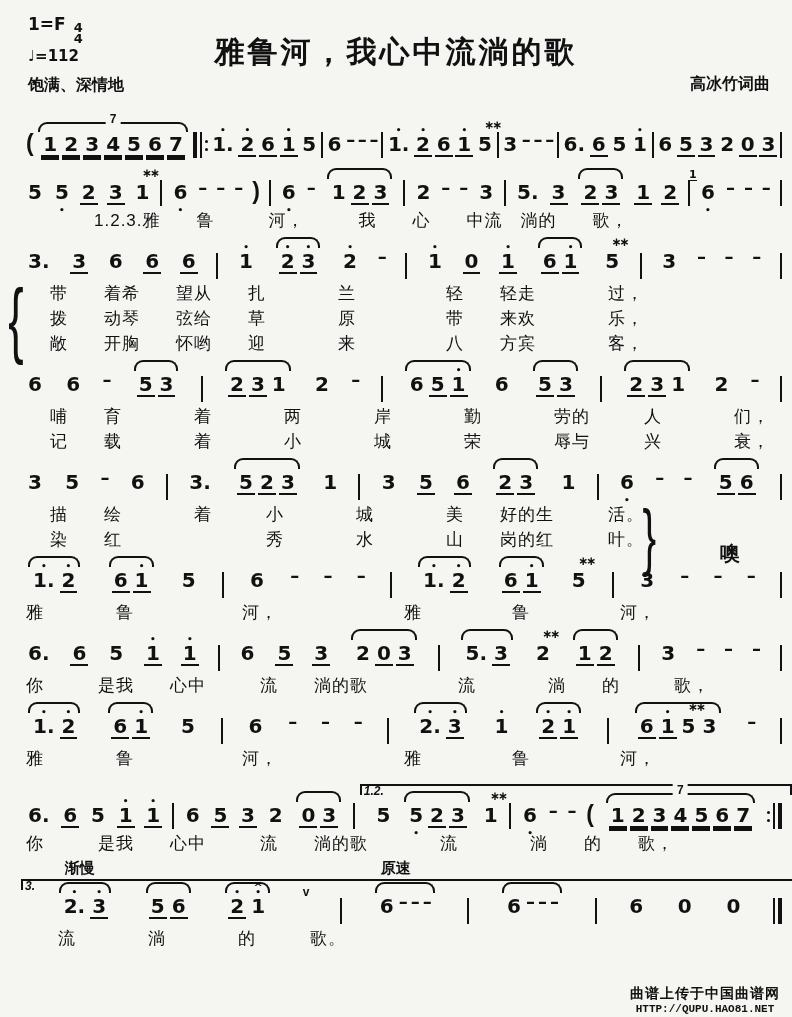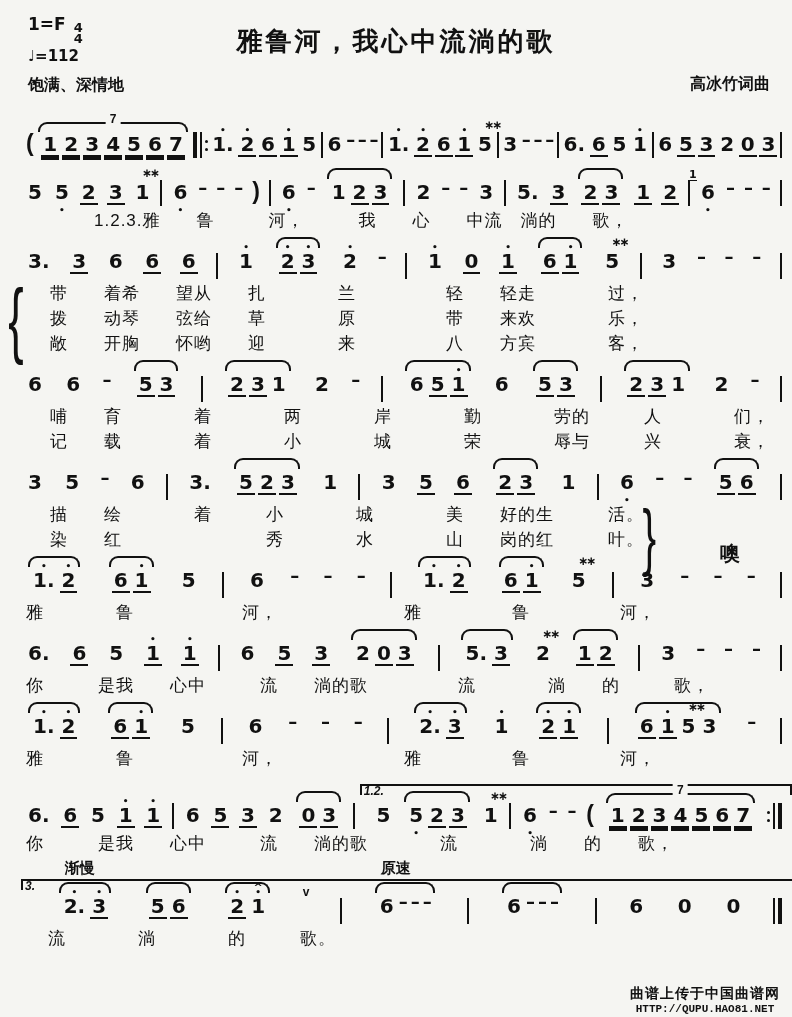"雅鲁河，我心中流淌的歌" .title { font-size: 26px -> 30px; padding-top: 24px -> 32px }
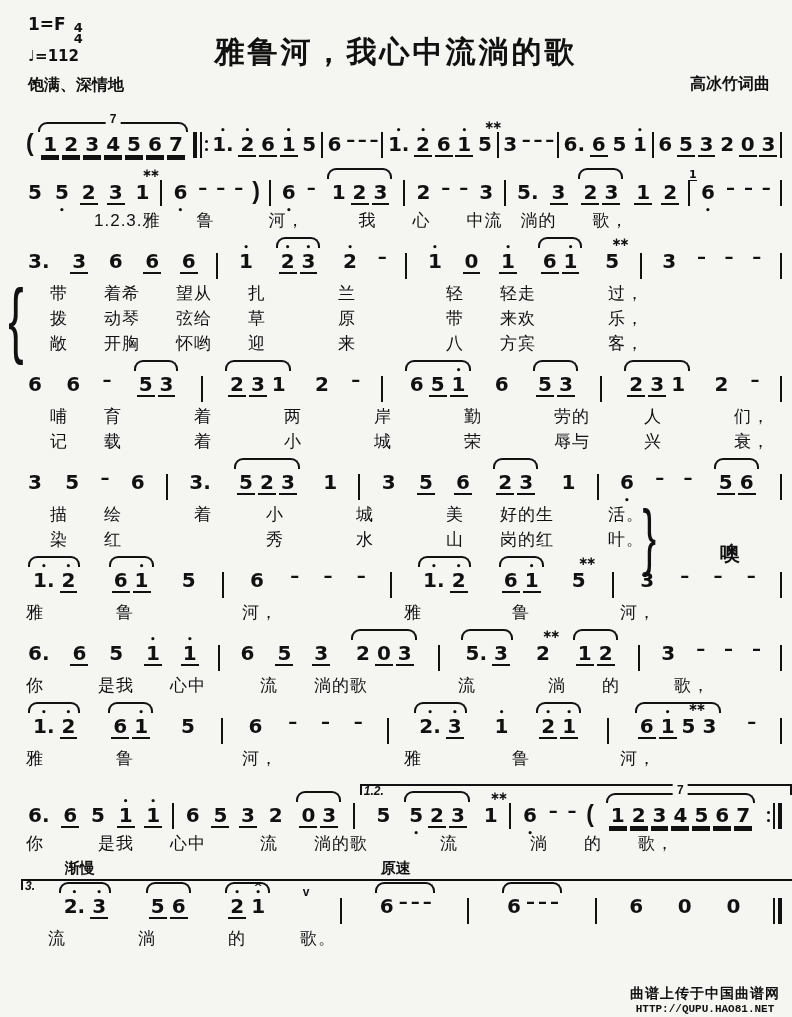"流 淌 的 歌。" .sys10 .lyr { margin-left: 22px -> 32px }
